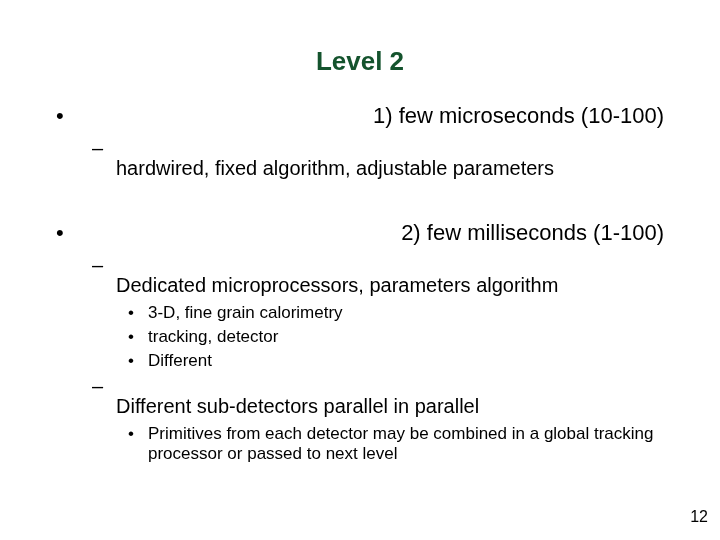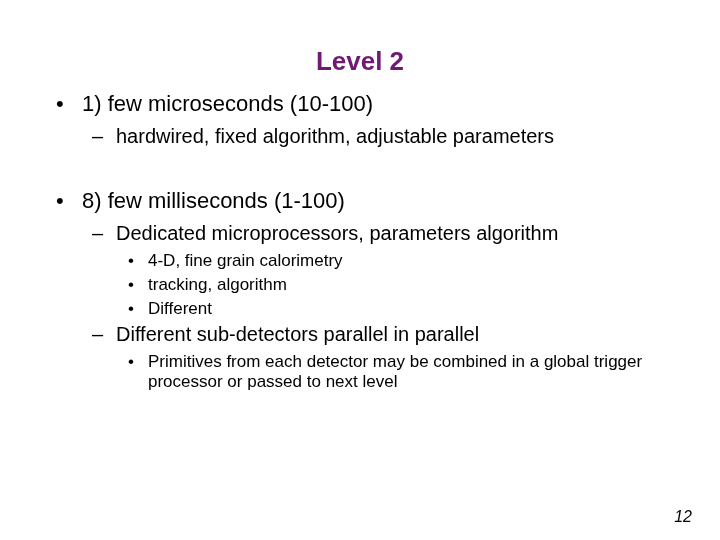"Level 2" .title { color: #701a75 -> #14532d; margin-bottom: 14px -> 26px }
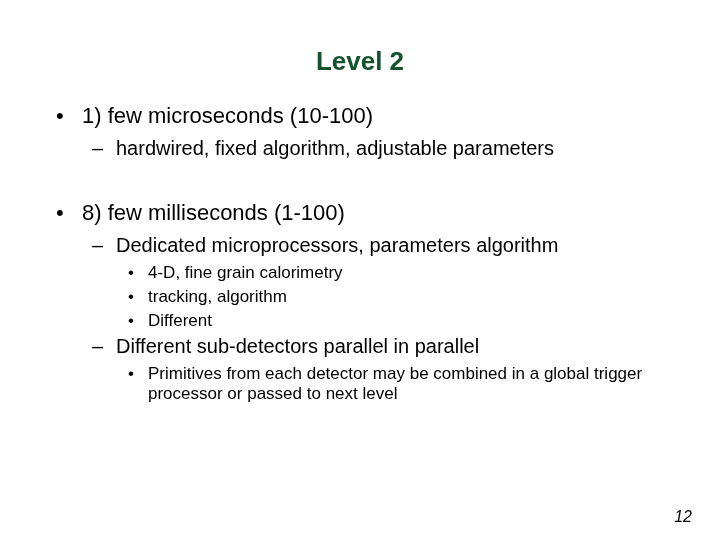"1) few microseconds (10-100)" .lvl1 .text { text-align: none -> right }
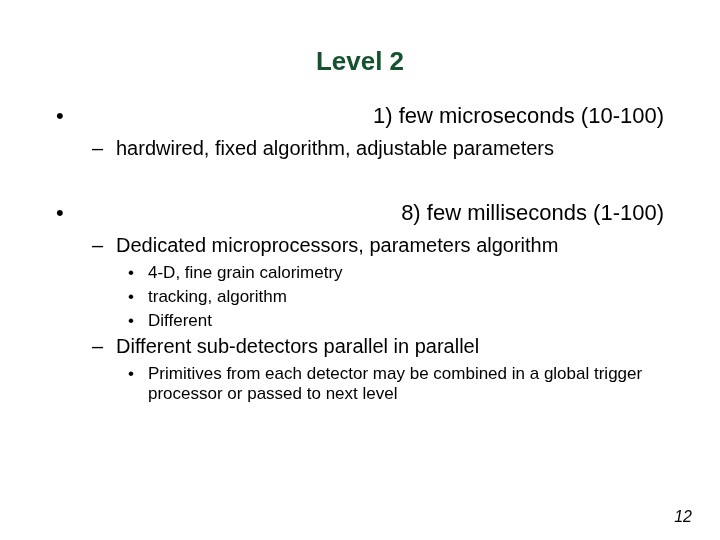"hardwired, fixed algorithm, adjustable" .lvl2 .text { margin-top: none -> 20px }
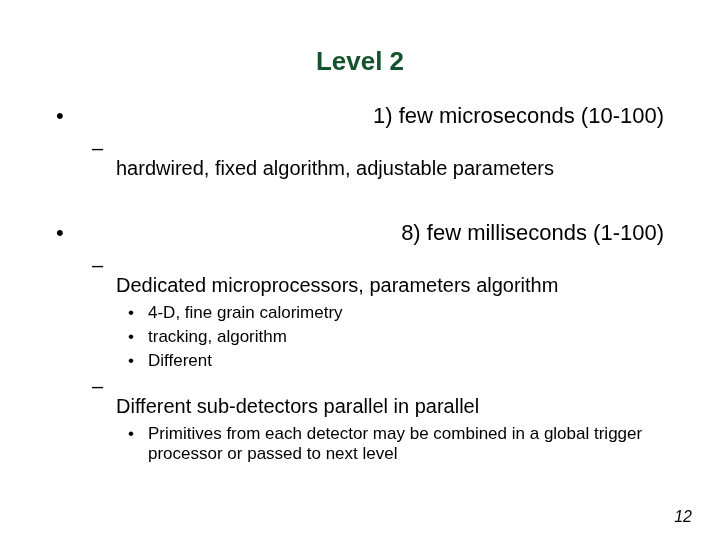"8) few milliseconds (1-100)" span.text { text: 8 -> 2 }
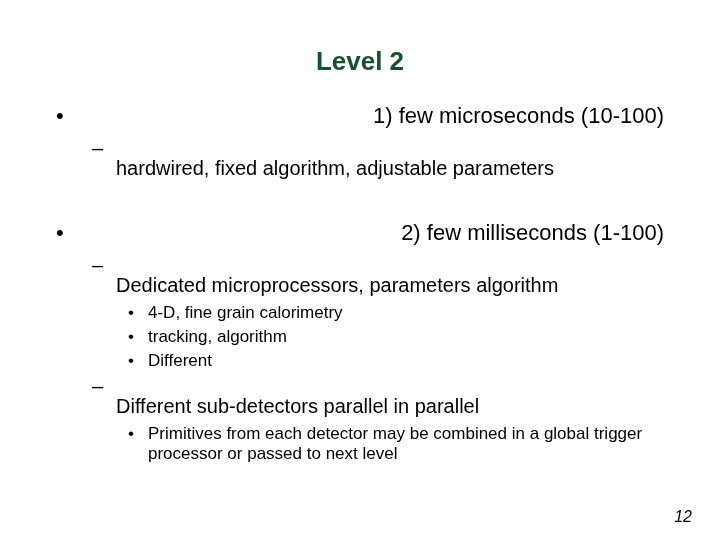"4-D, fine grain calorimetry" span.text { text: 4-D -> 3-D }
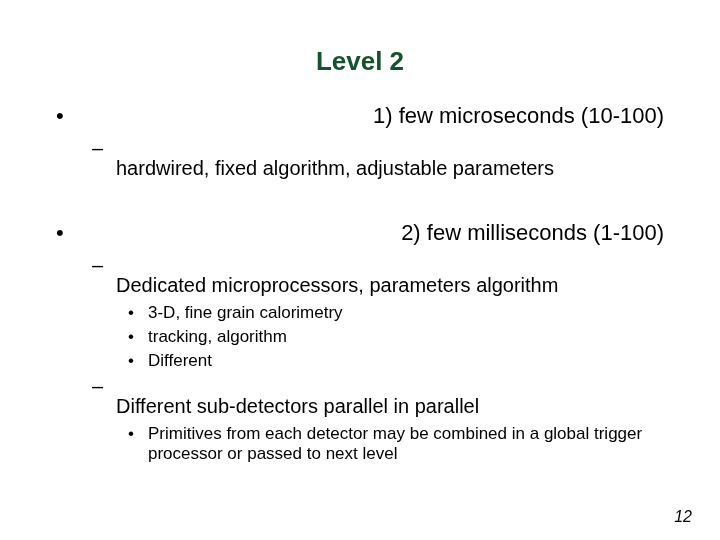"tracking, algorithm" span.text { text: algorithm -> detector }
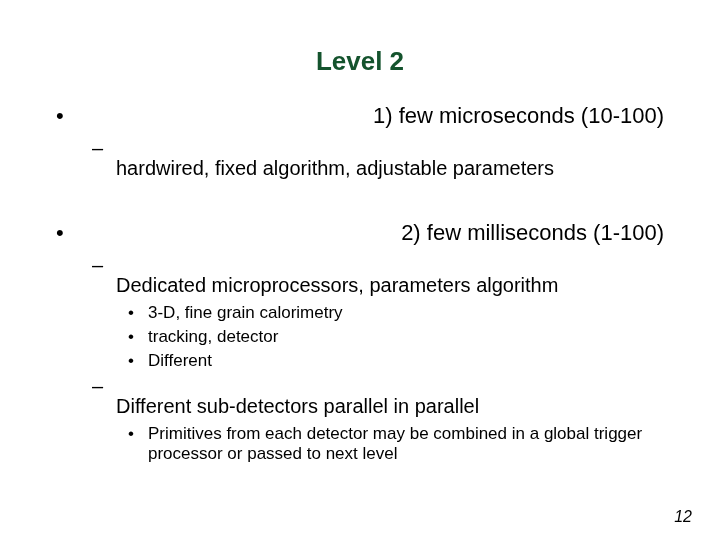"Primitives from each detector may" span.text { text: trigger -> tracking }
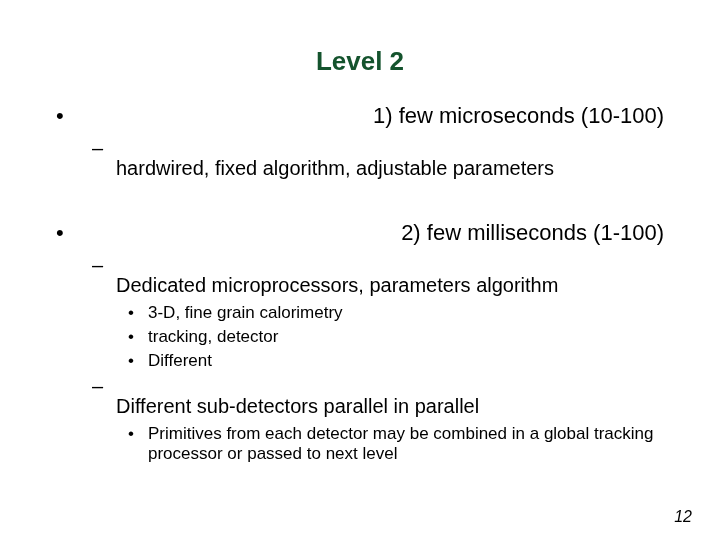"12" .pagenum { font-style: italic -> none; right: 28px -> 12px }
